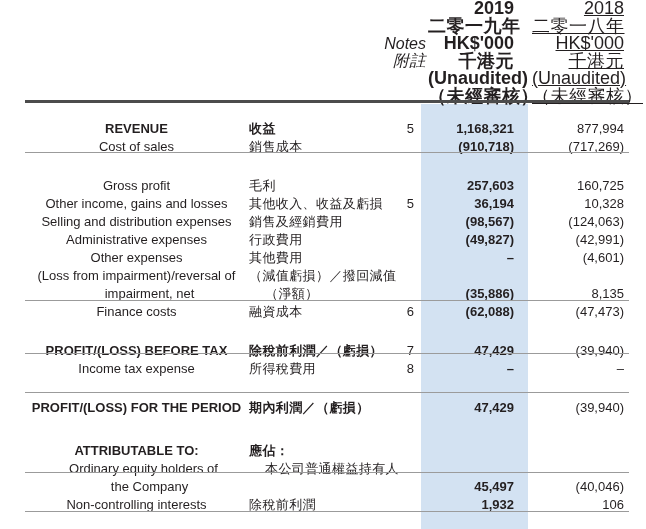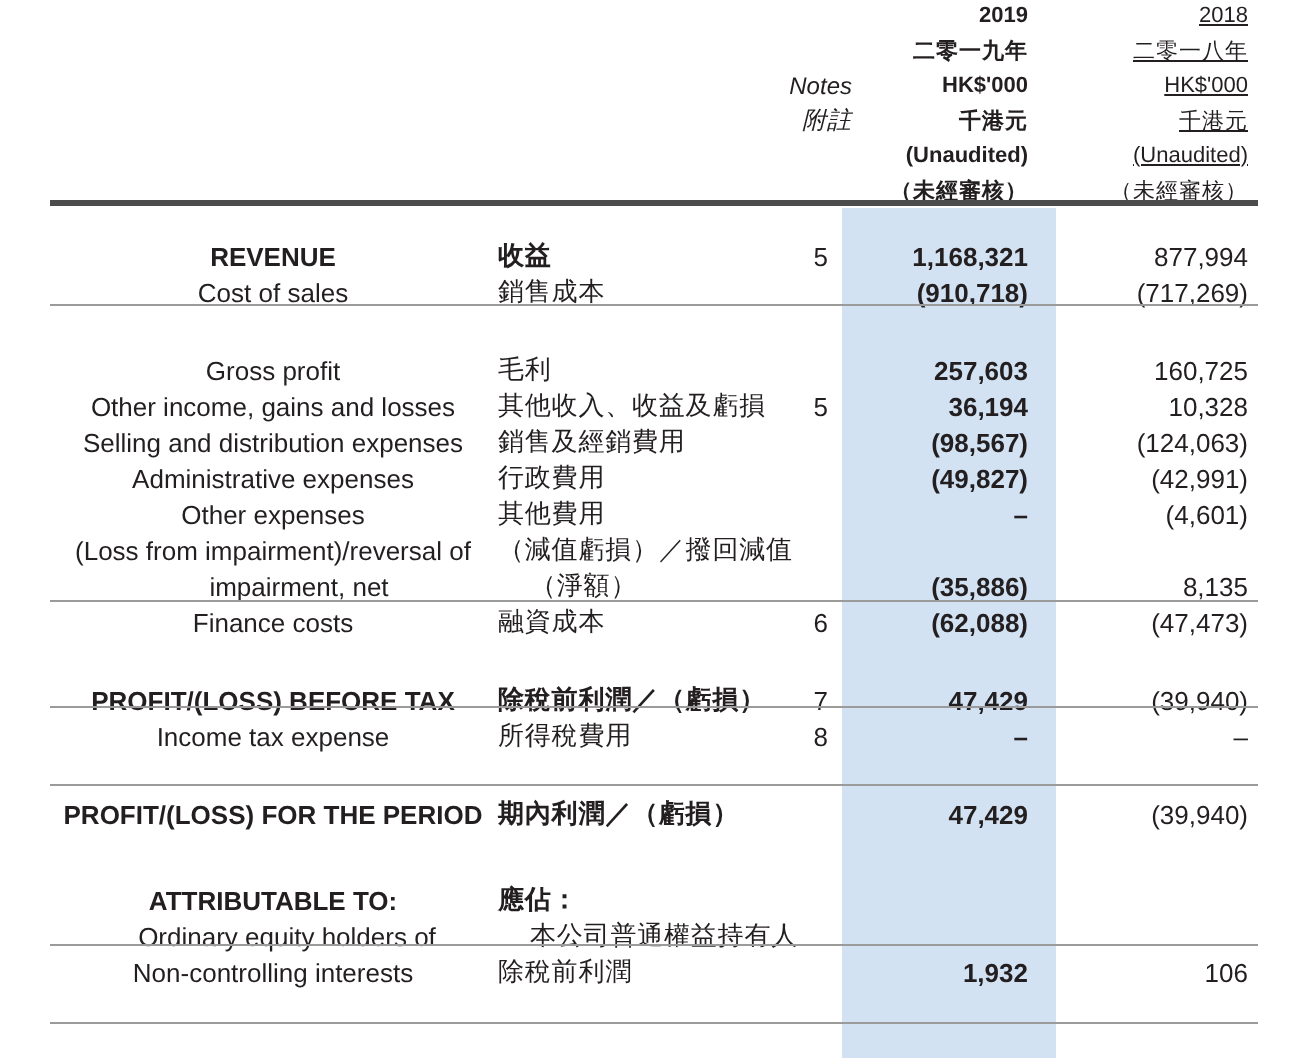"2019" .hdr-cell { font-size: 11px -> 18px }
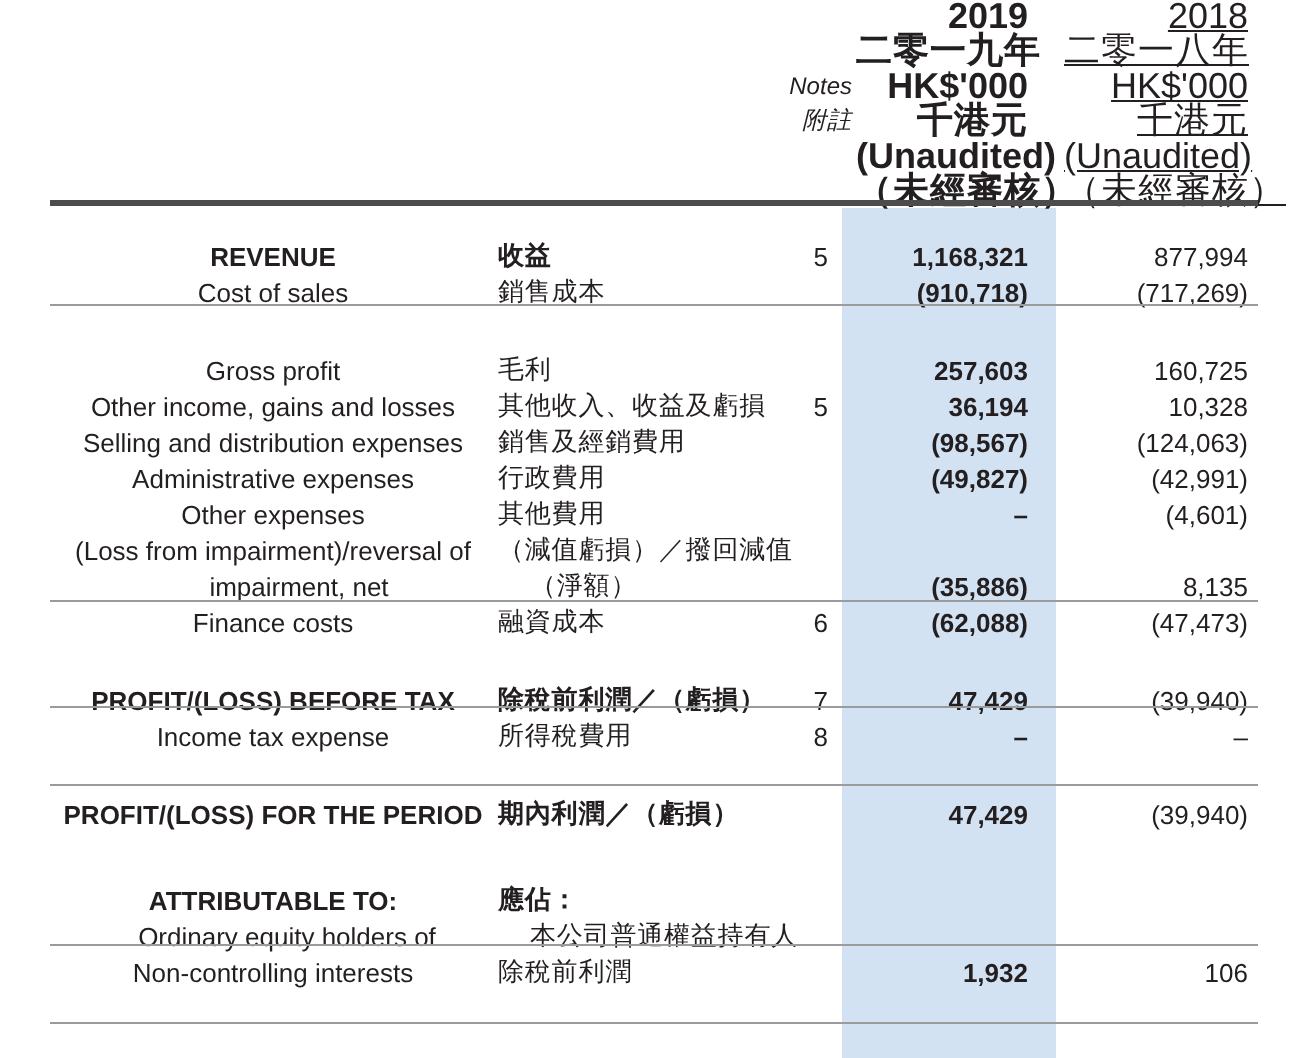"Notes" .hdr-notes { font-size: 12px -> 16px }
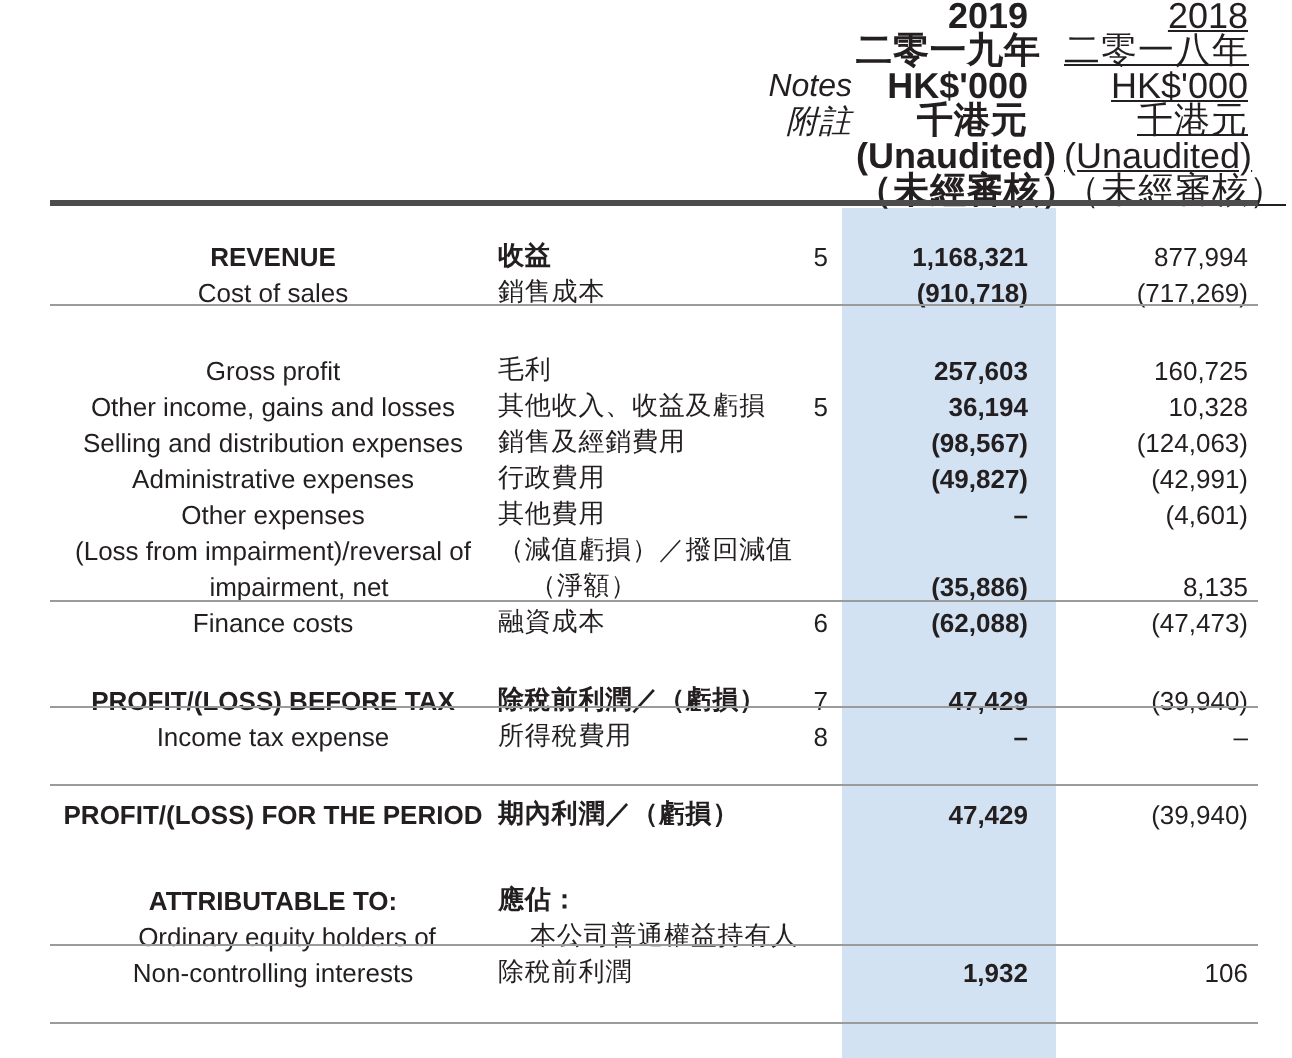"the Company" tr.row { html: none -> <tr> <td>the Company</td> <td></td> <td></td> <td>45,497</td> <td>(40,046)</td> </tr> }
